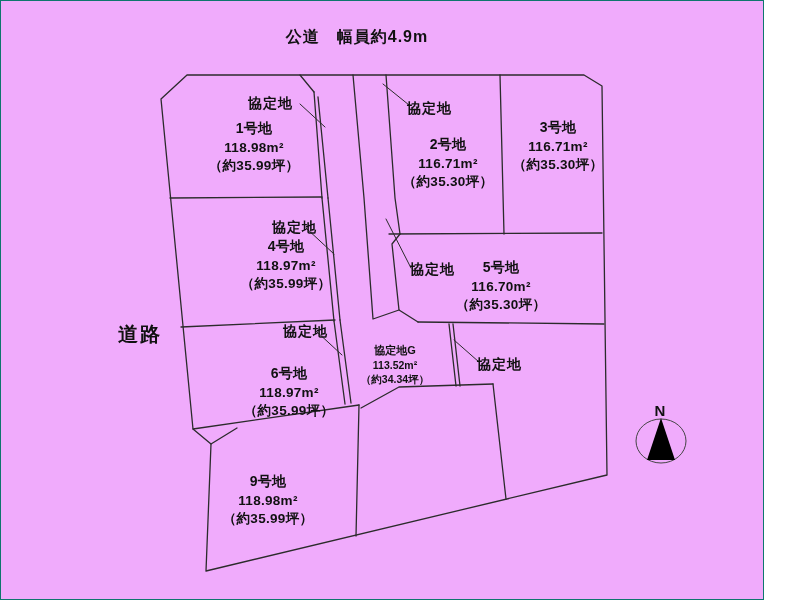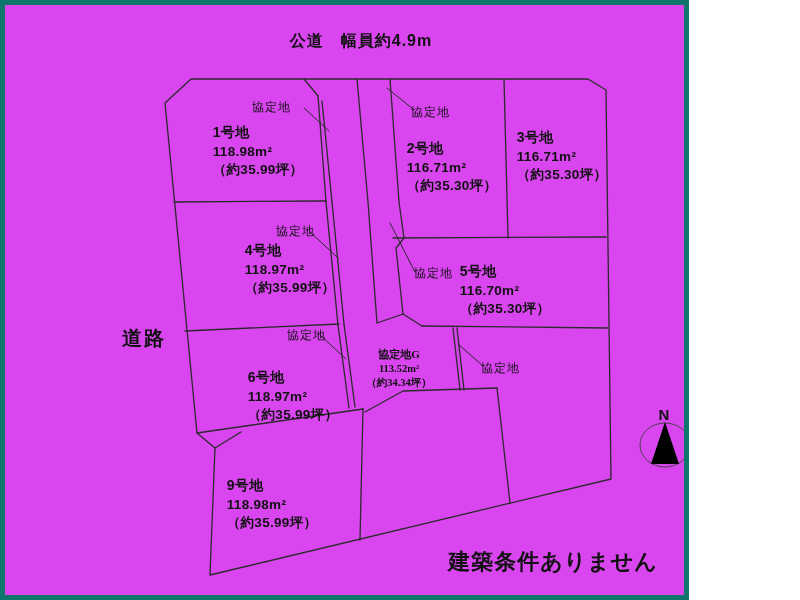"公道 幅員約4.9m" .stage { background: #d946ef -> #f0abfc; border: 5px solid #0f766e -> 1px solid #0f766e; width: 689px -> 764px }
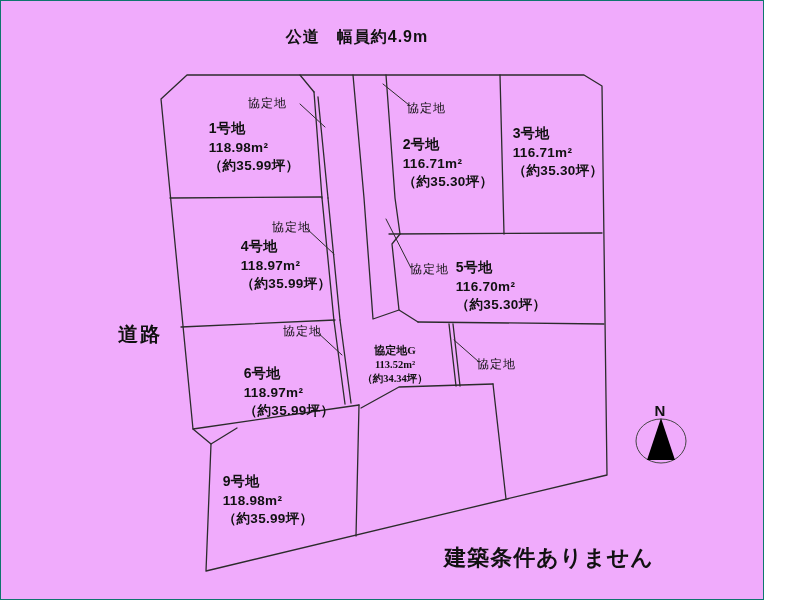"協定地" .ann { font-size: 12px -> 14px; font-weight: 400 -> 700 }
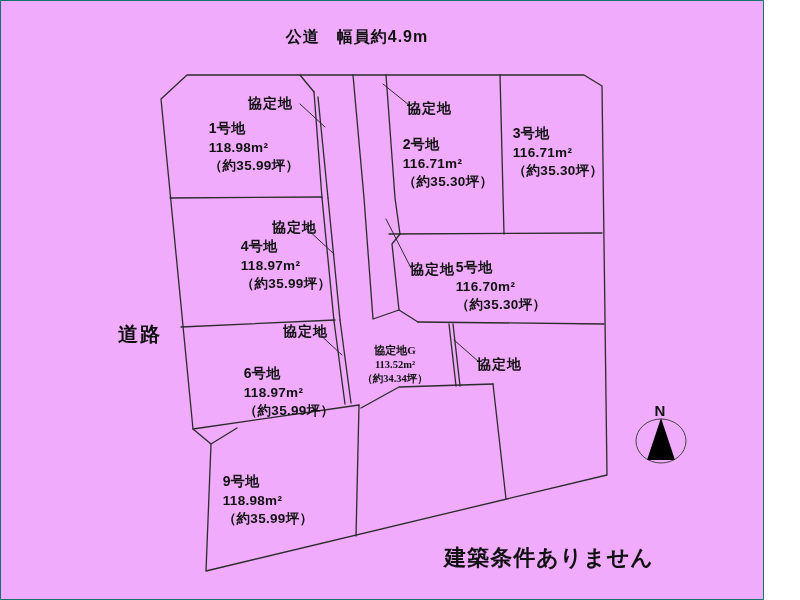"1号地" .plot-label { text-align: none -> center }
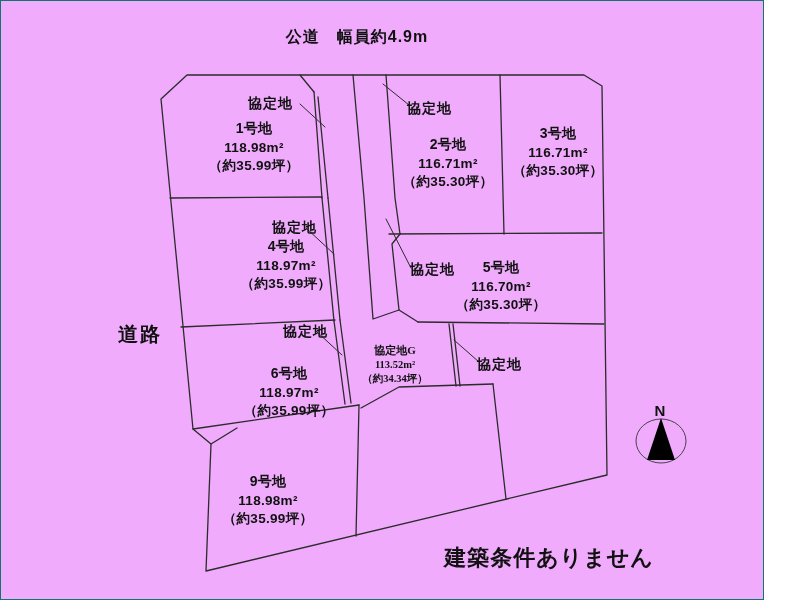"3号地" div.plot-label { top: 152px -> 146px }
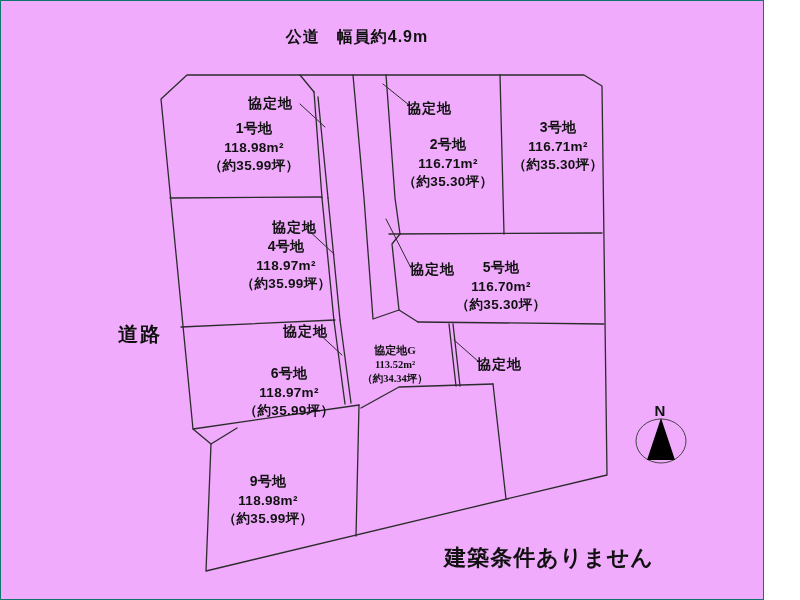"協定地G" .agreement-block { font-family: Liberation Serif, serif -> none }
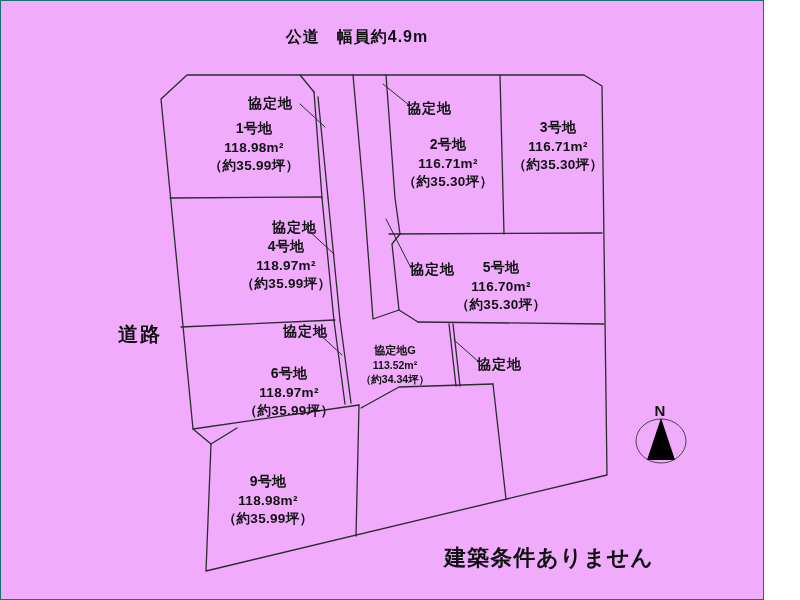"建築条件ありません" div.lbl { html: <div>建築条件ありません</div> -> none }
